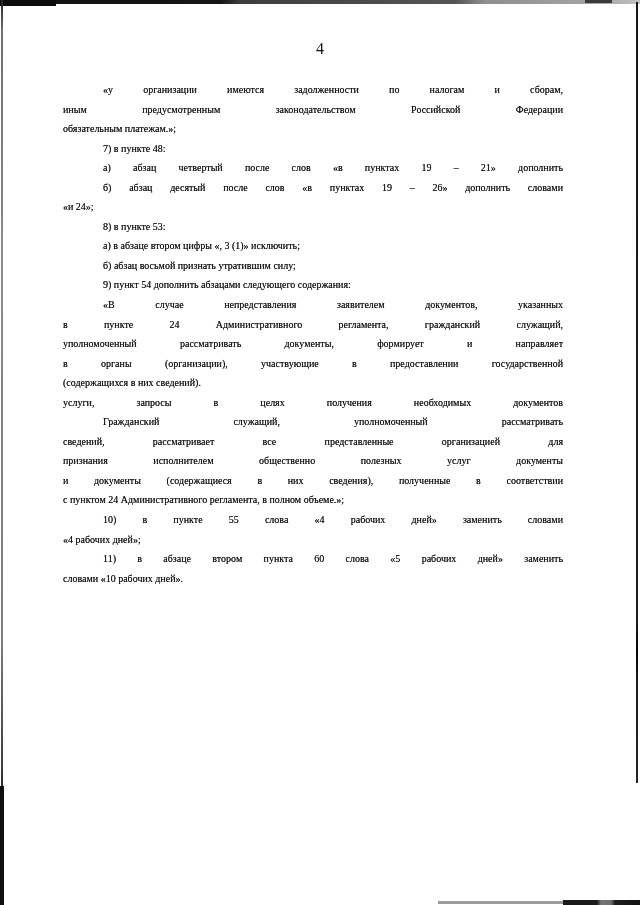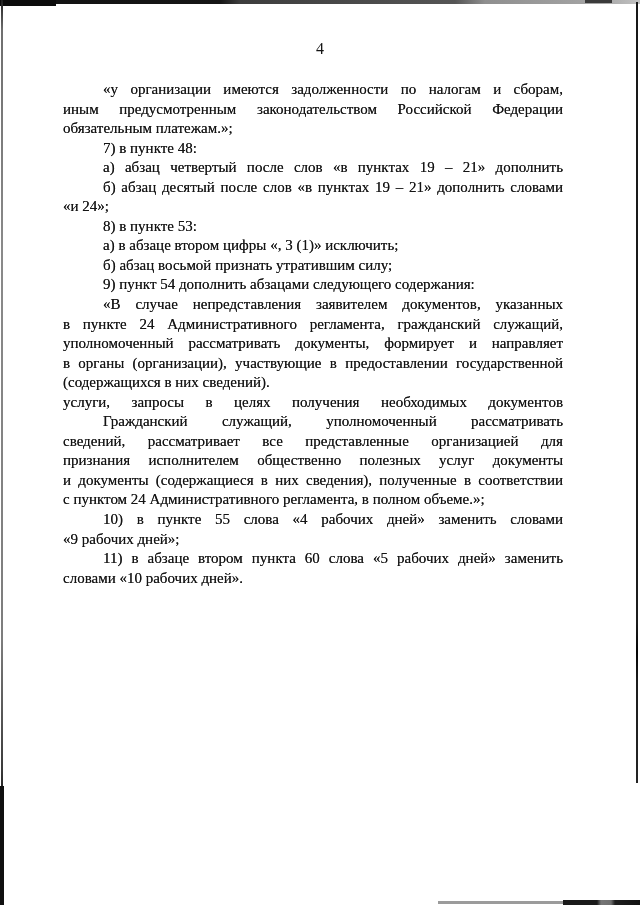"«у организации имеются задолженности по" .body-text { font-size: 15px -> 10px }
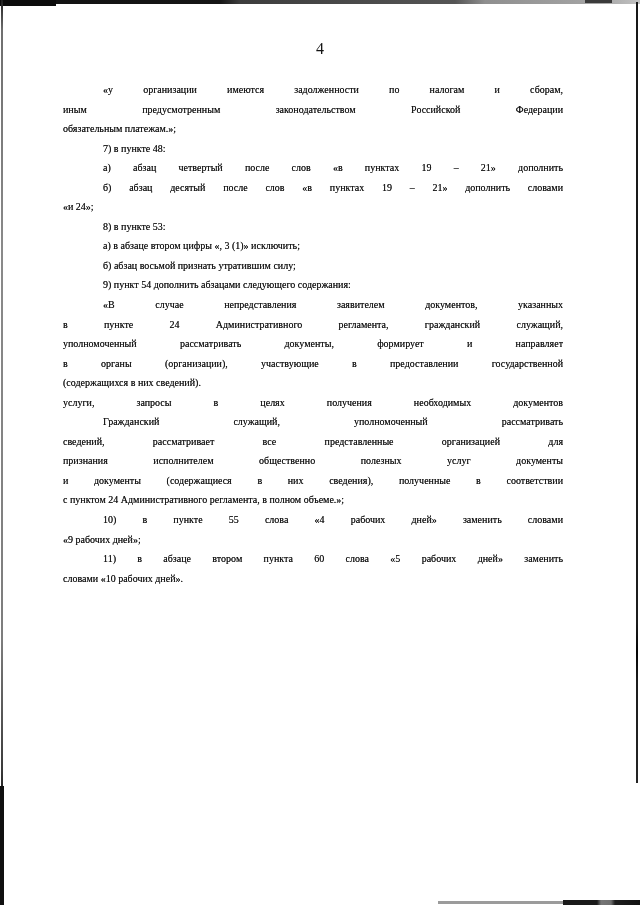"б) абзац десятый после слов" div.line { text: 21 -> 26 }
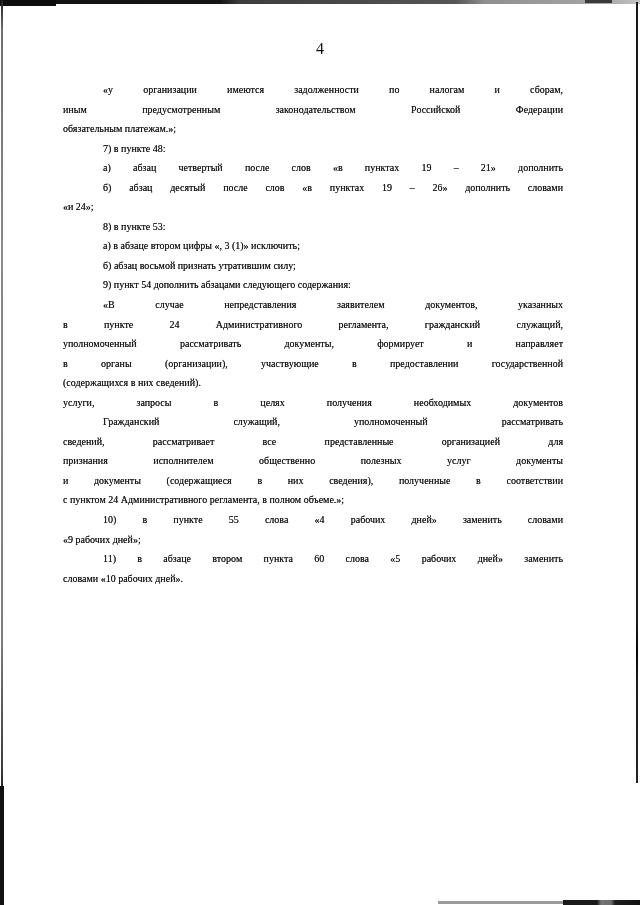"«9 рабочих дней»;" div.line { text: 9 -> 4 }
